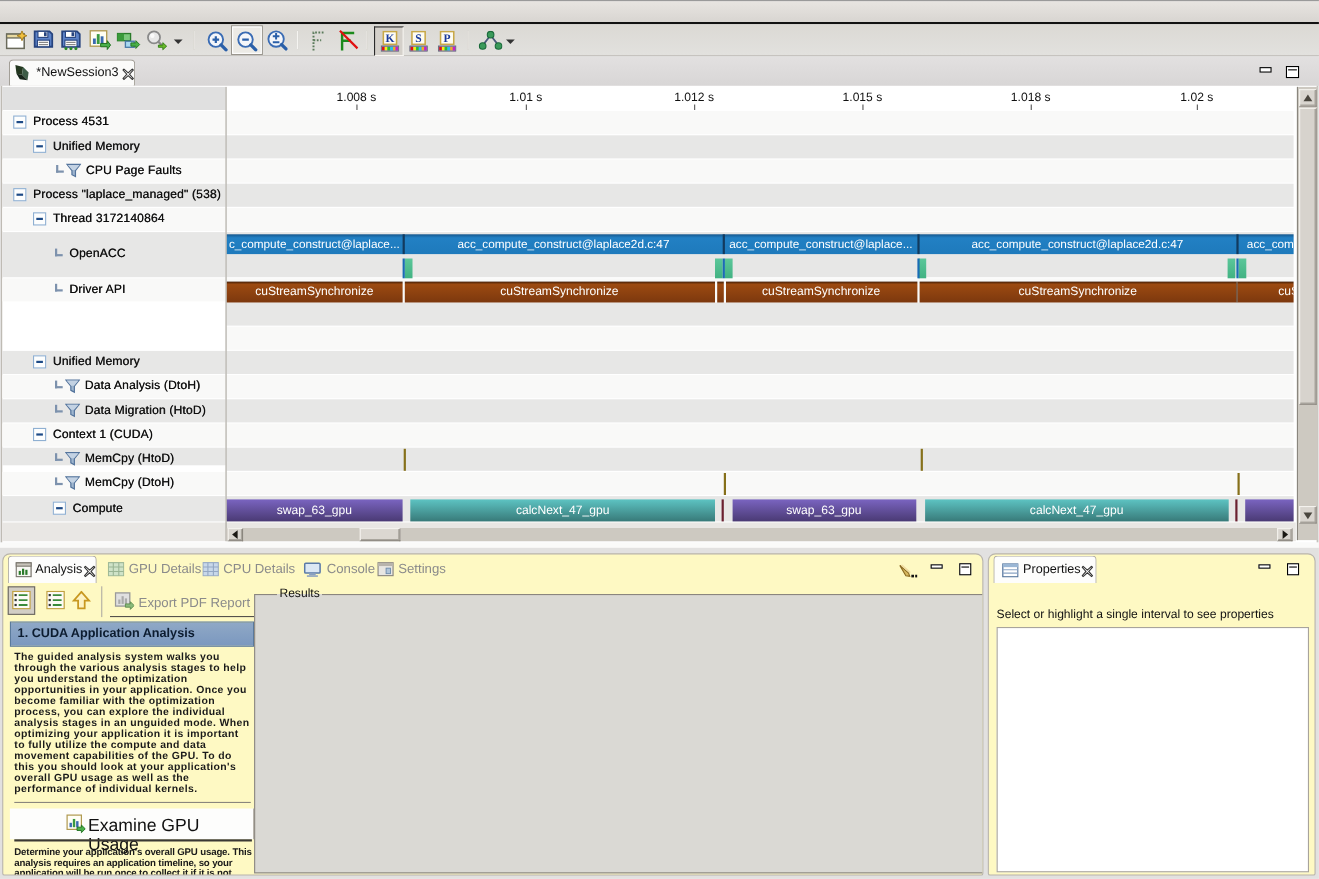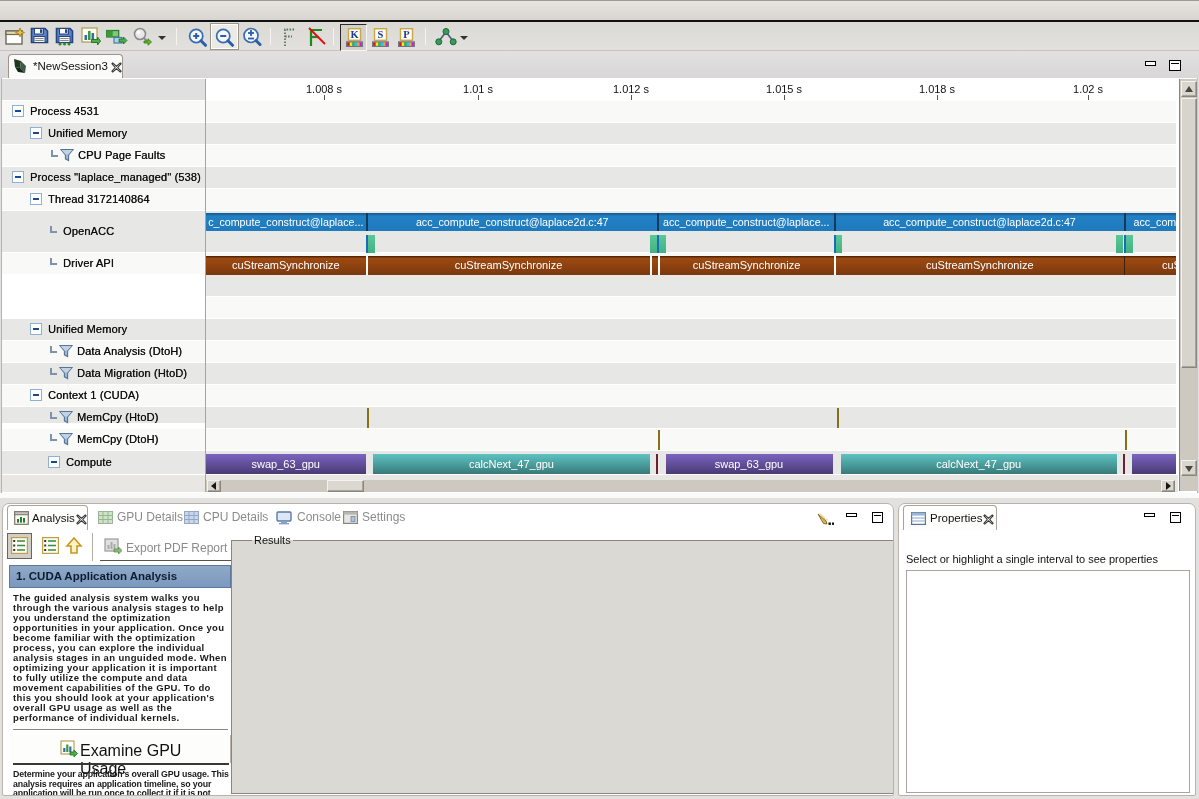"Analysis" .panel { background: #ffffff -> #fef9c3 }
